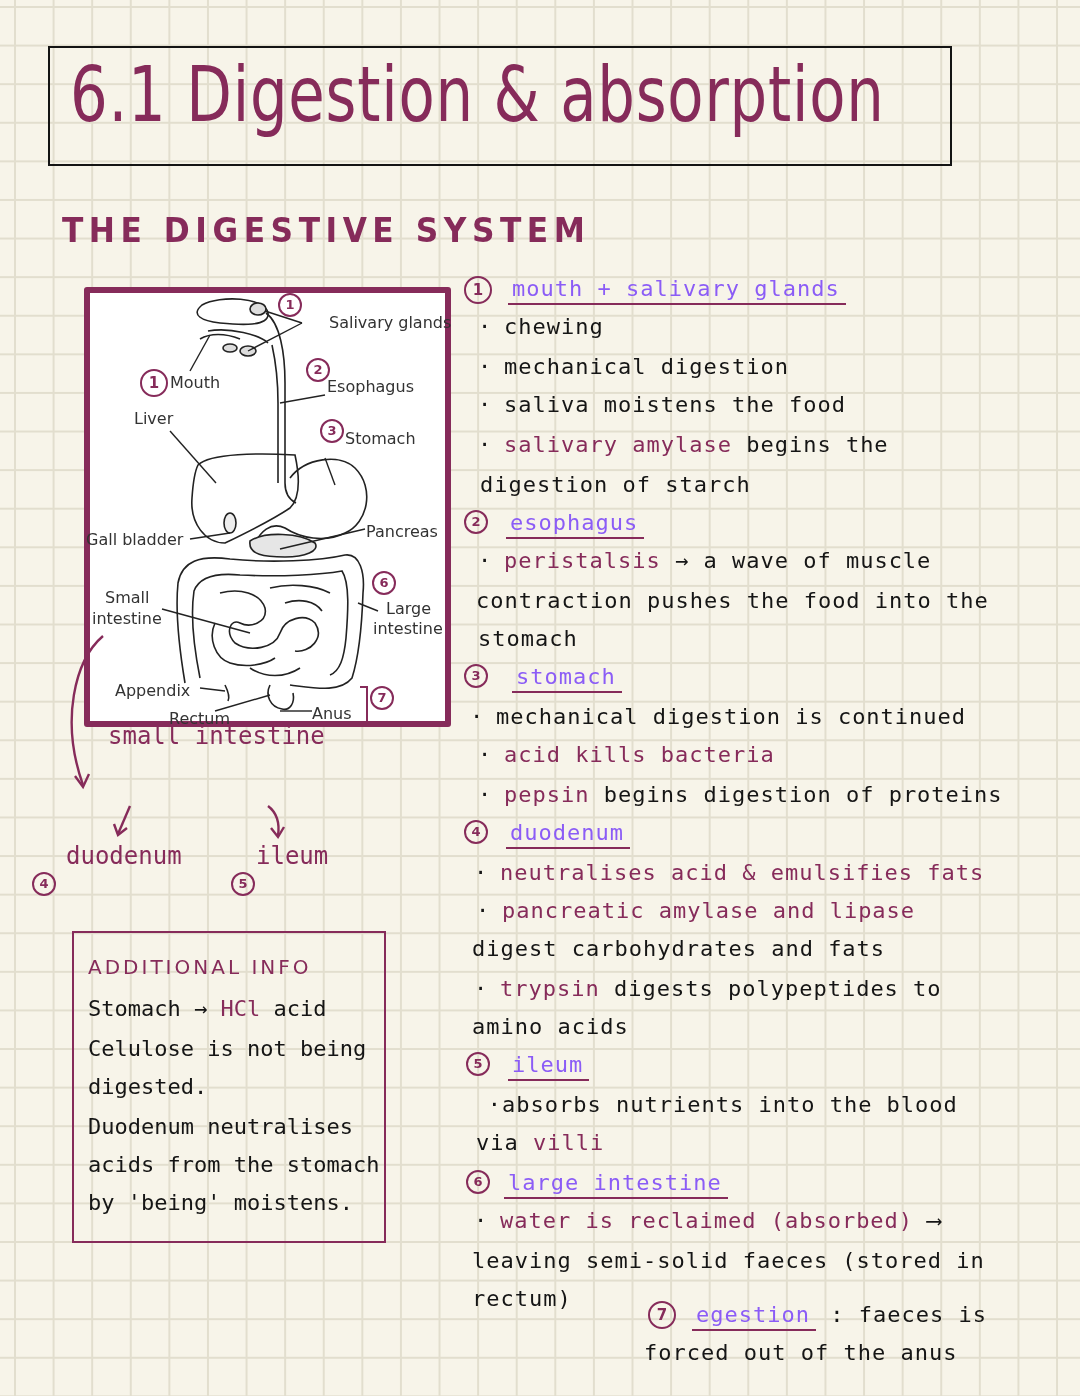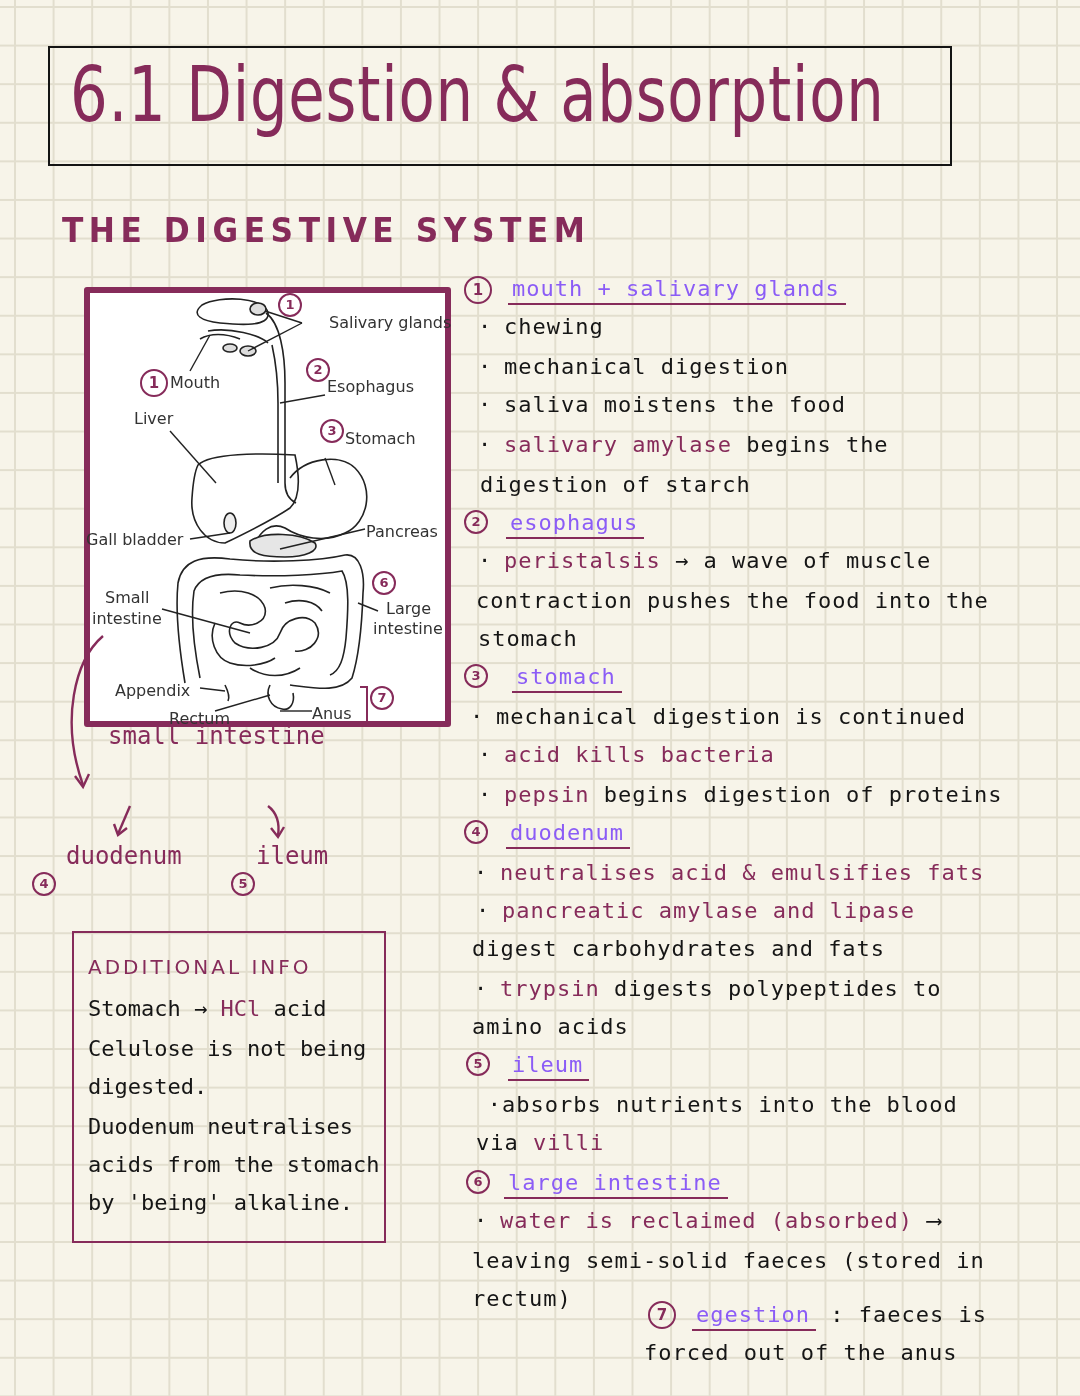"by 'being' alkaline." div.info-line { text: alkaline -> moistens }
